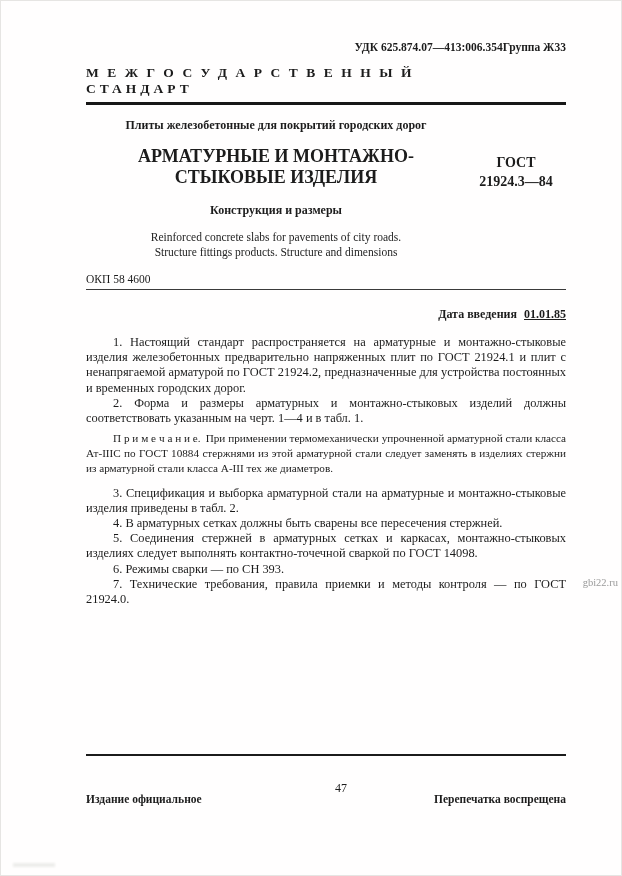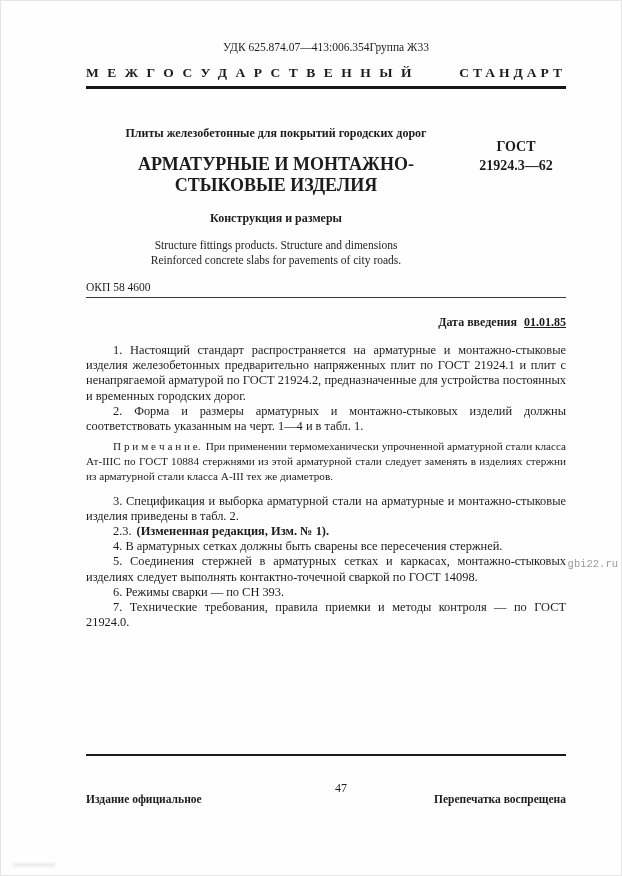"УДК 625.874.07—413:006.354" .udk-row { font-weight: normal -> bold; justify-content: center -> flex-end }
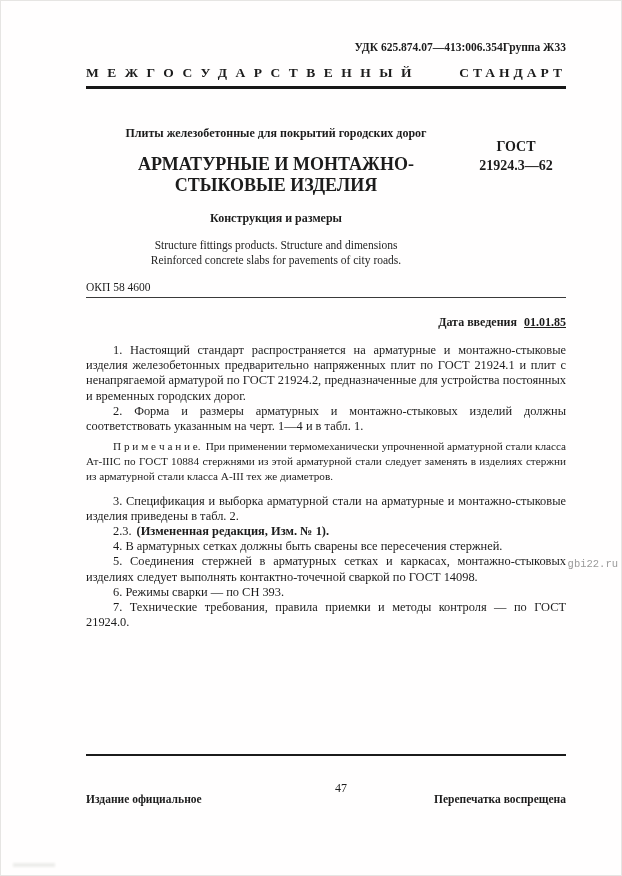"МЕЖГОСУДАРСТВЕННЫЙ" .std-row { flex-direction: none -> column }
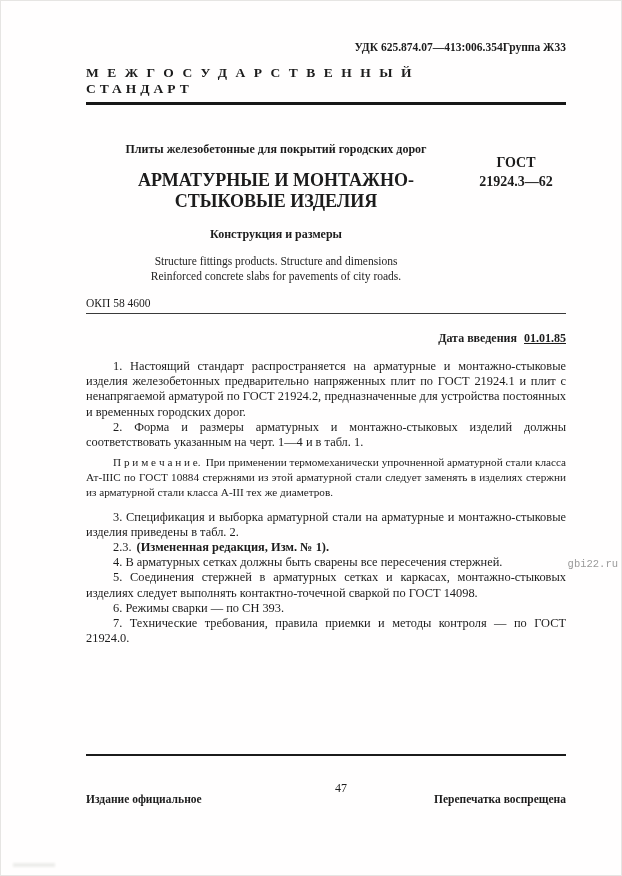"Плиты железобетонные для покрытий" .title-left { margin-top: 24px -> none }
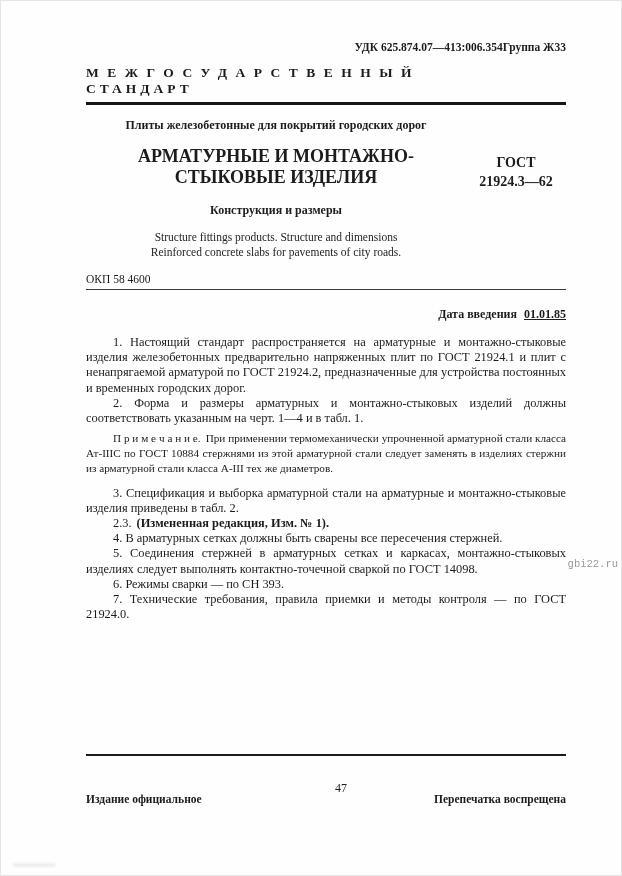"21924.3—62" div { text: 62 -> 84 }
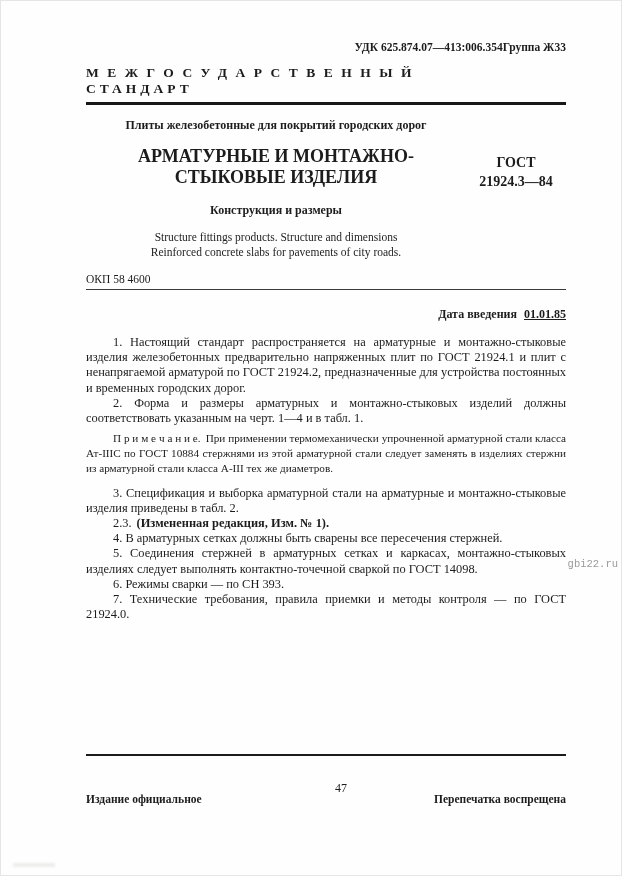"Structure fittings products. Structure" div { order: before "Reinforced concrete slabs for pavements" -> after "Reinforced concrete slabs for pavements" }
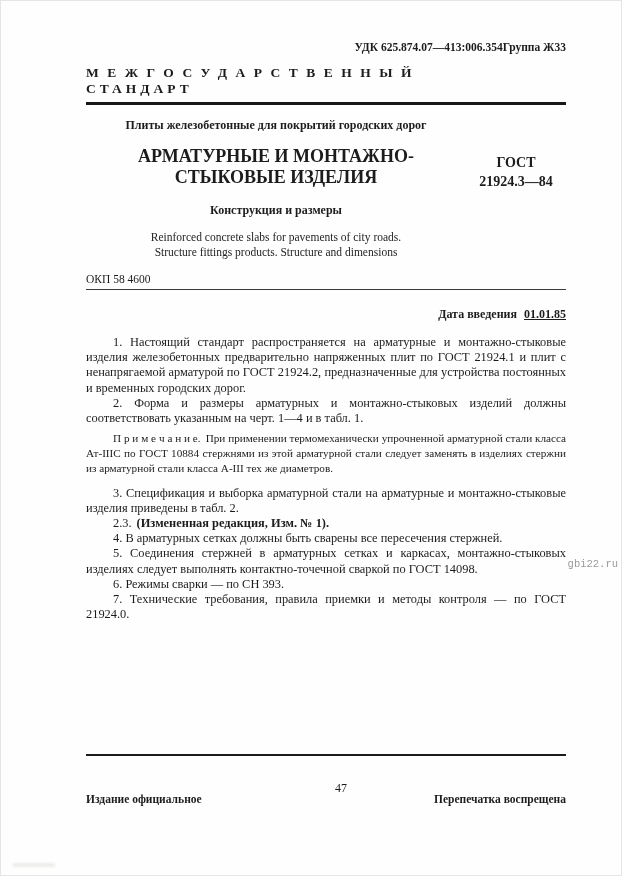"2.3. (Измененная редакция, Изм. №" p.p23 { html: <p> <span>2.3.</span><span>(Измененная редакция, Изм. № 1).</span> </p> -> none }
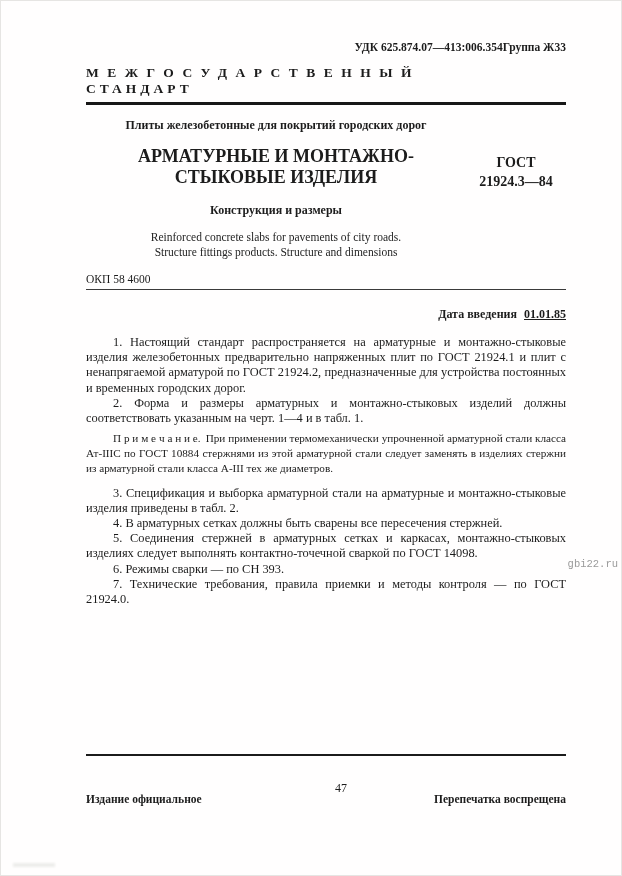"gbi22.ru" .watermark { font-family: Liberation Mono, monospace -> Liberation Serif, serif; top: 557px -> 576px }
